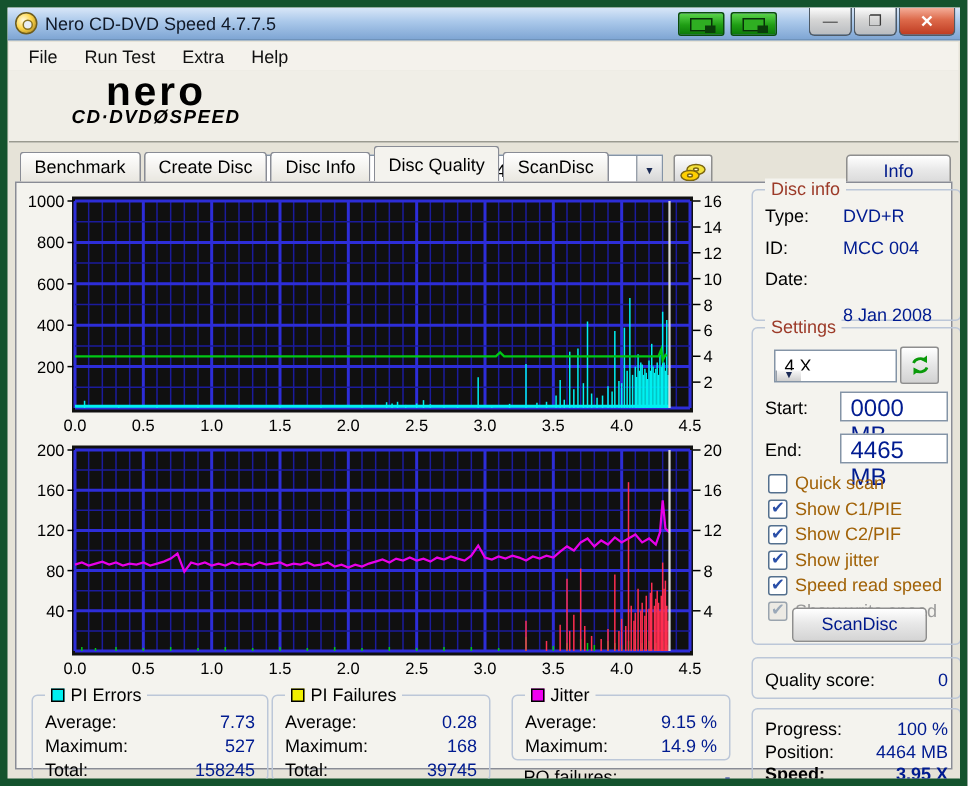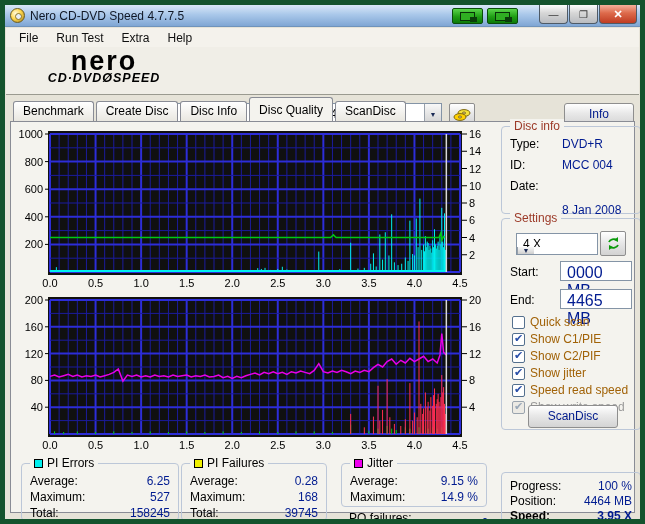"Quality score:" div.gbox { html: none -> <div> <div><span>Quality score:</span><span>0</span></div> </div> }
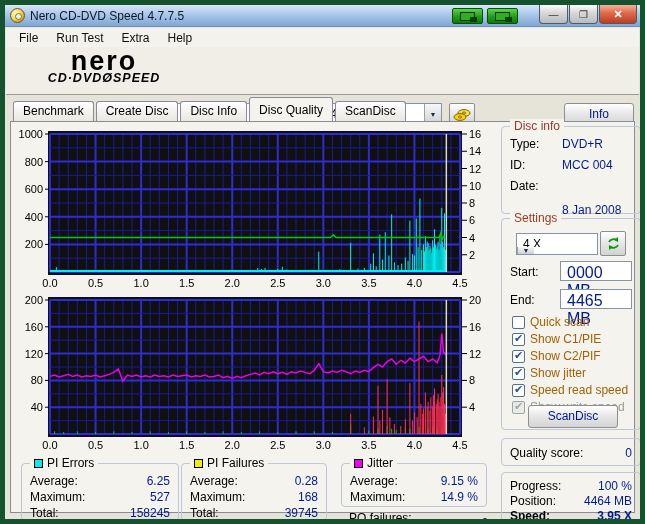"6.25" span.val { text: 6.25 -> 7.73 }
